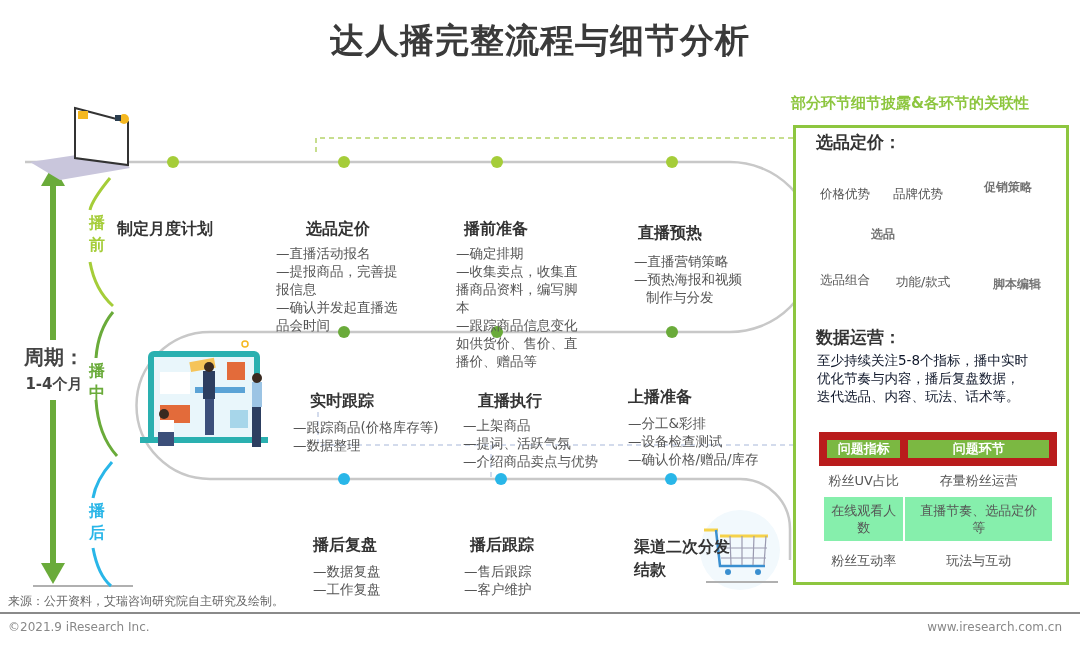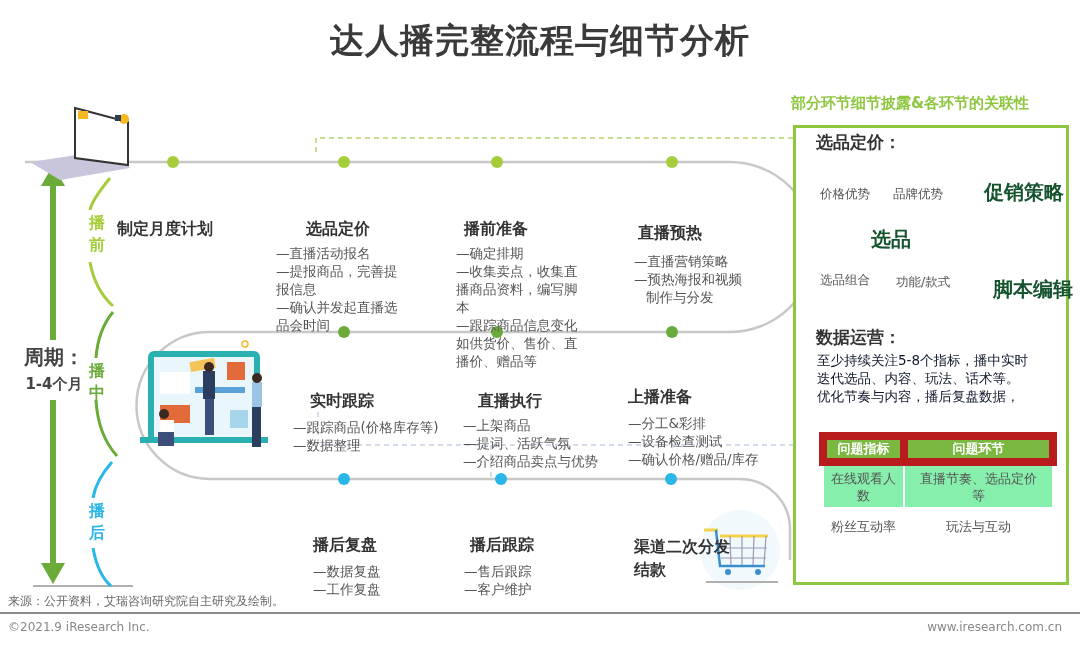"促销策略" .green-txt { color: #14532d -> #737373; font-size: 20px -> 12px }
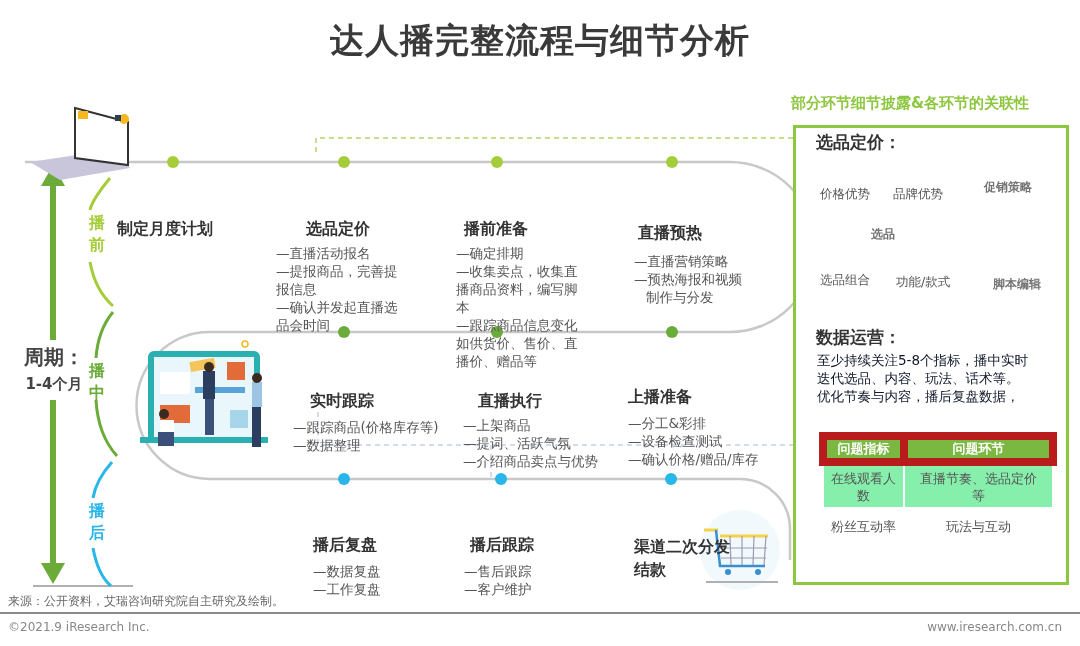"迭代选品、内容、玩法、话术等。" div { order: before "优化节奏与内容，播后复盘数据，" -> after "优化节奏与内容，播后复盘数据，" }
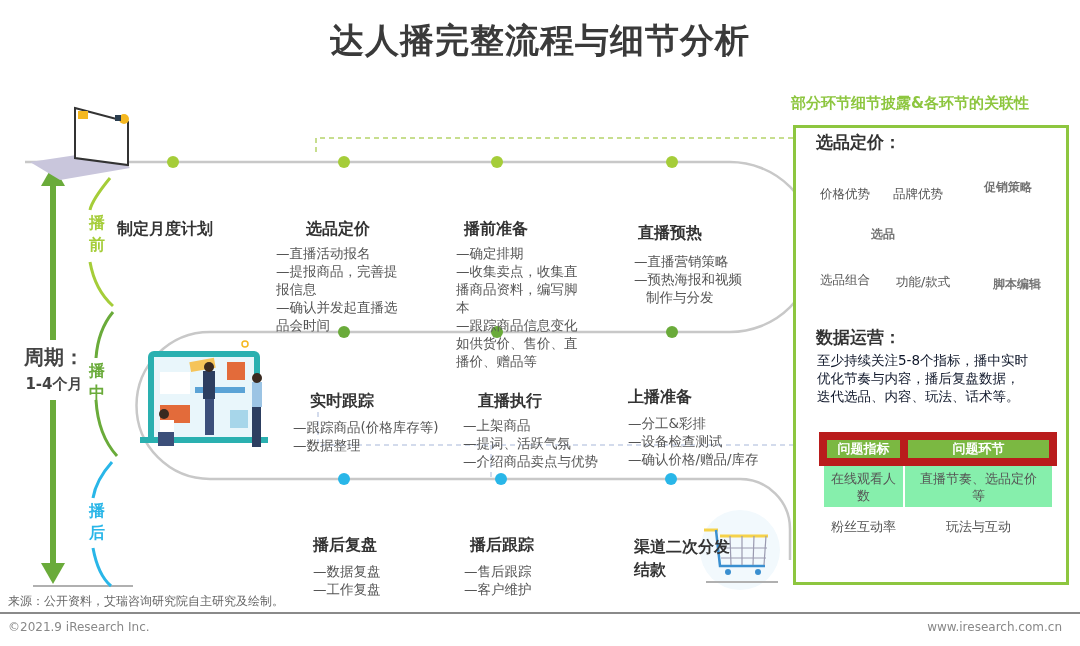"粉丝UV占比" tr { html: none -> <tr> <td>粉丝UV占比</td> <td>存量粉丝运营</td> </tr> }
